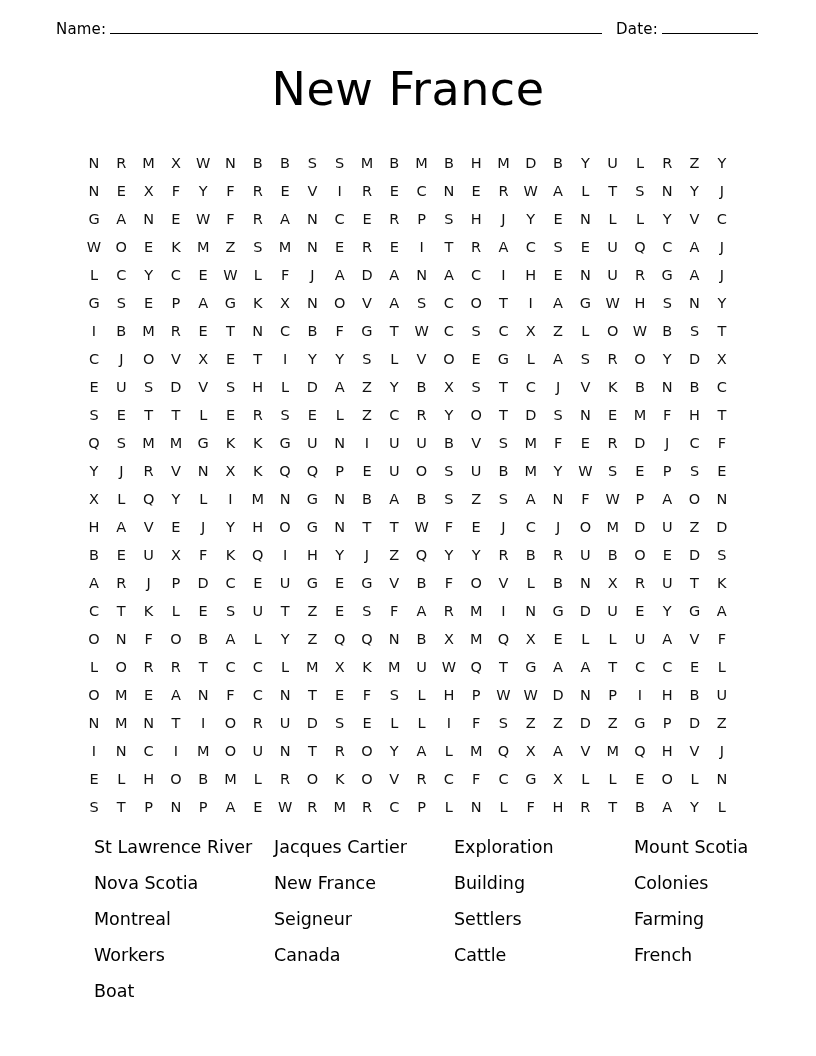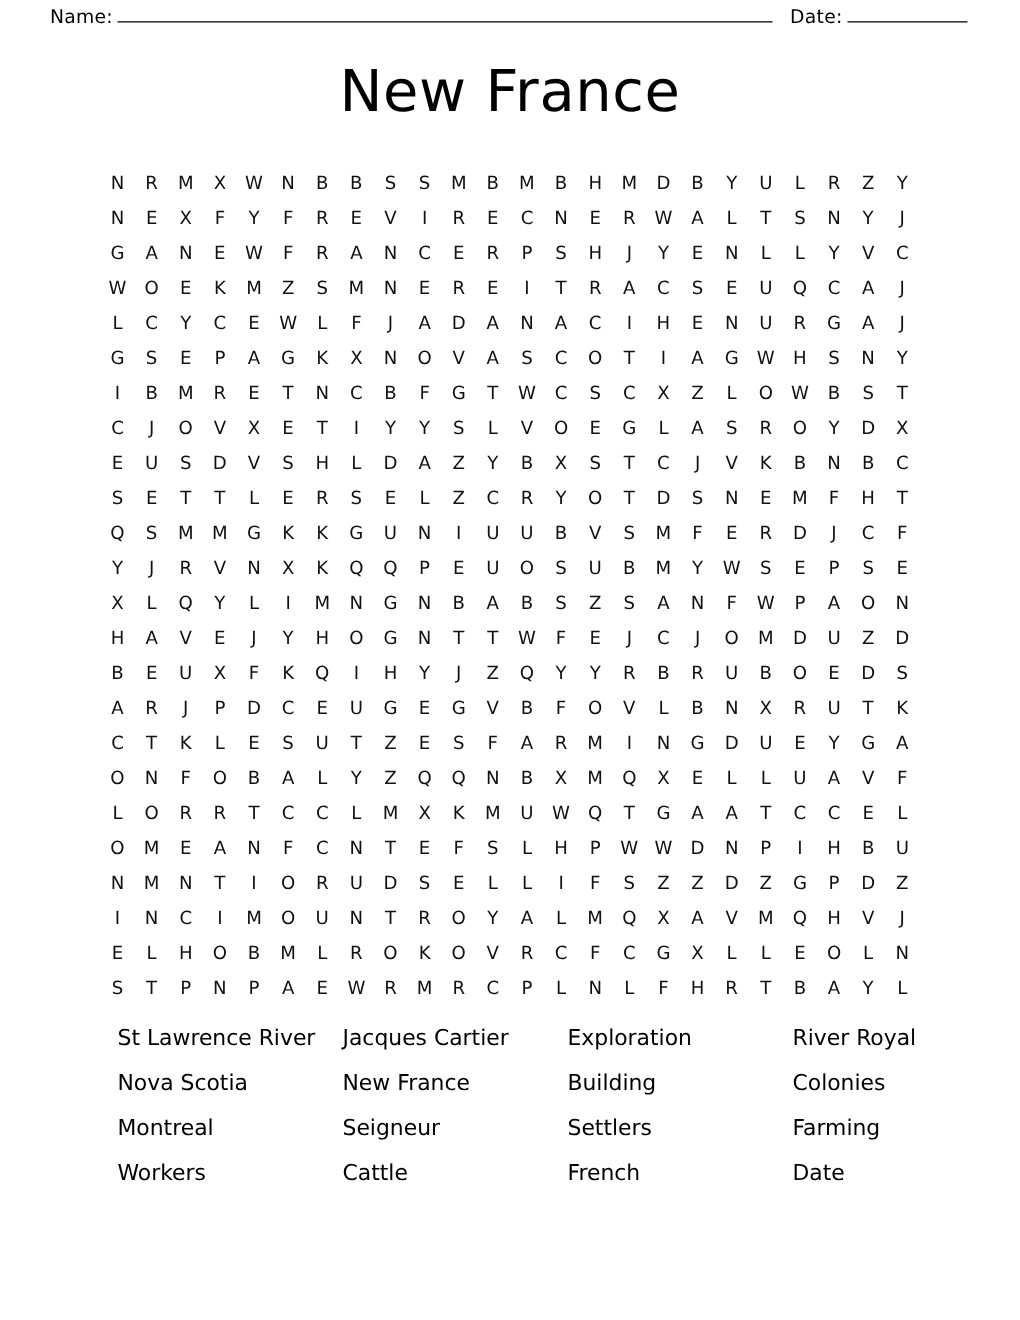"Name:" .page { padding: 0 -> 16px }
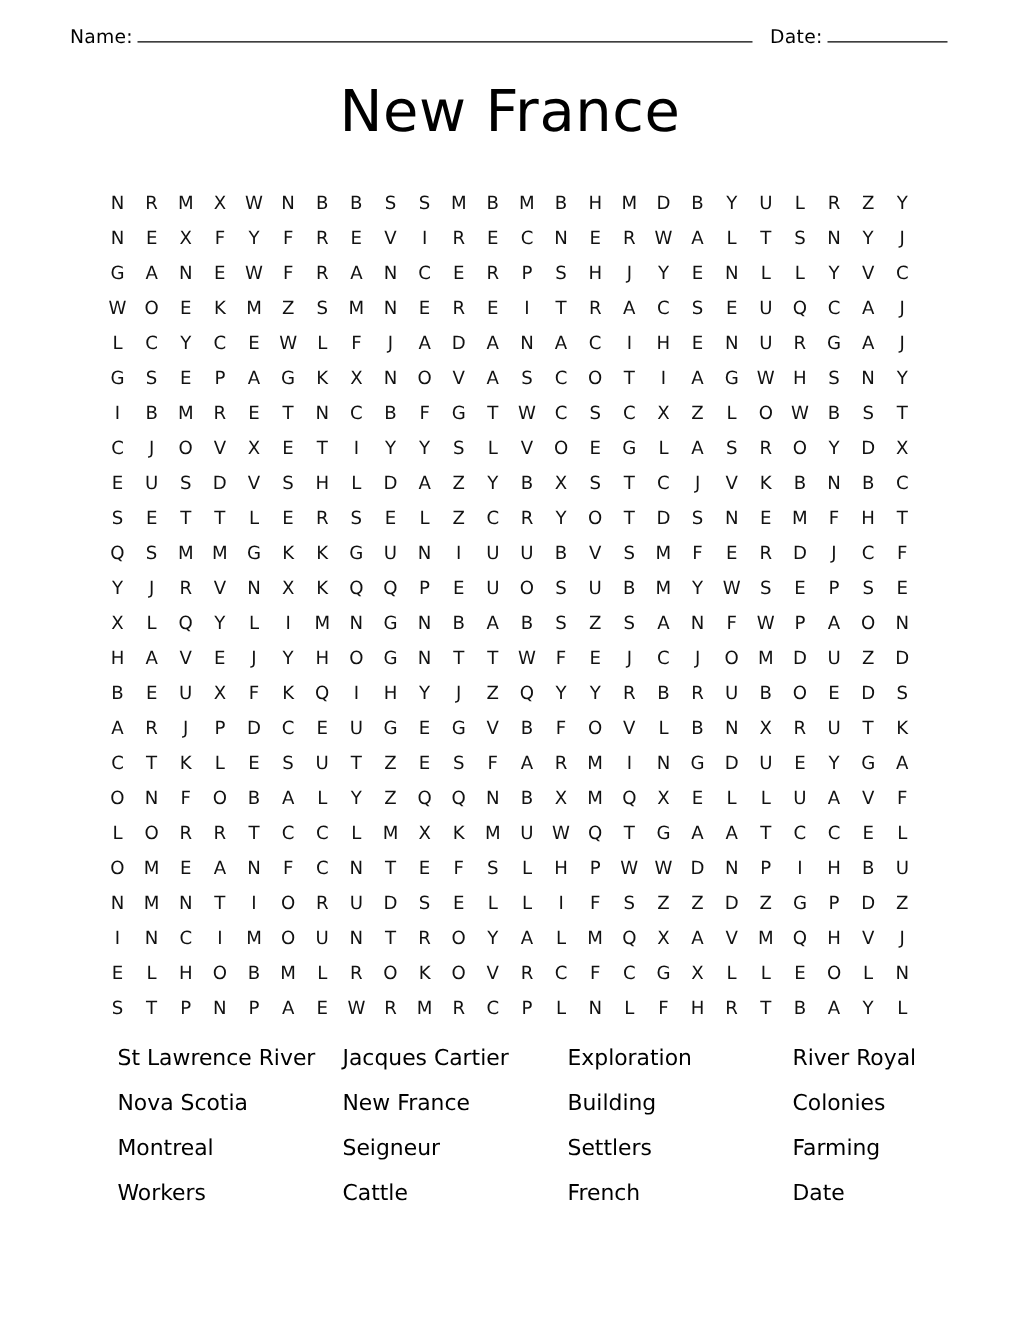"River Royal" div.word { text: River Royal -> Mount Scotia }
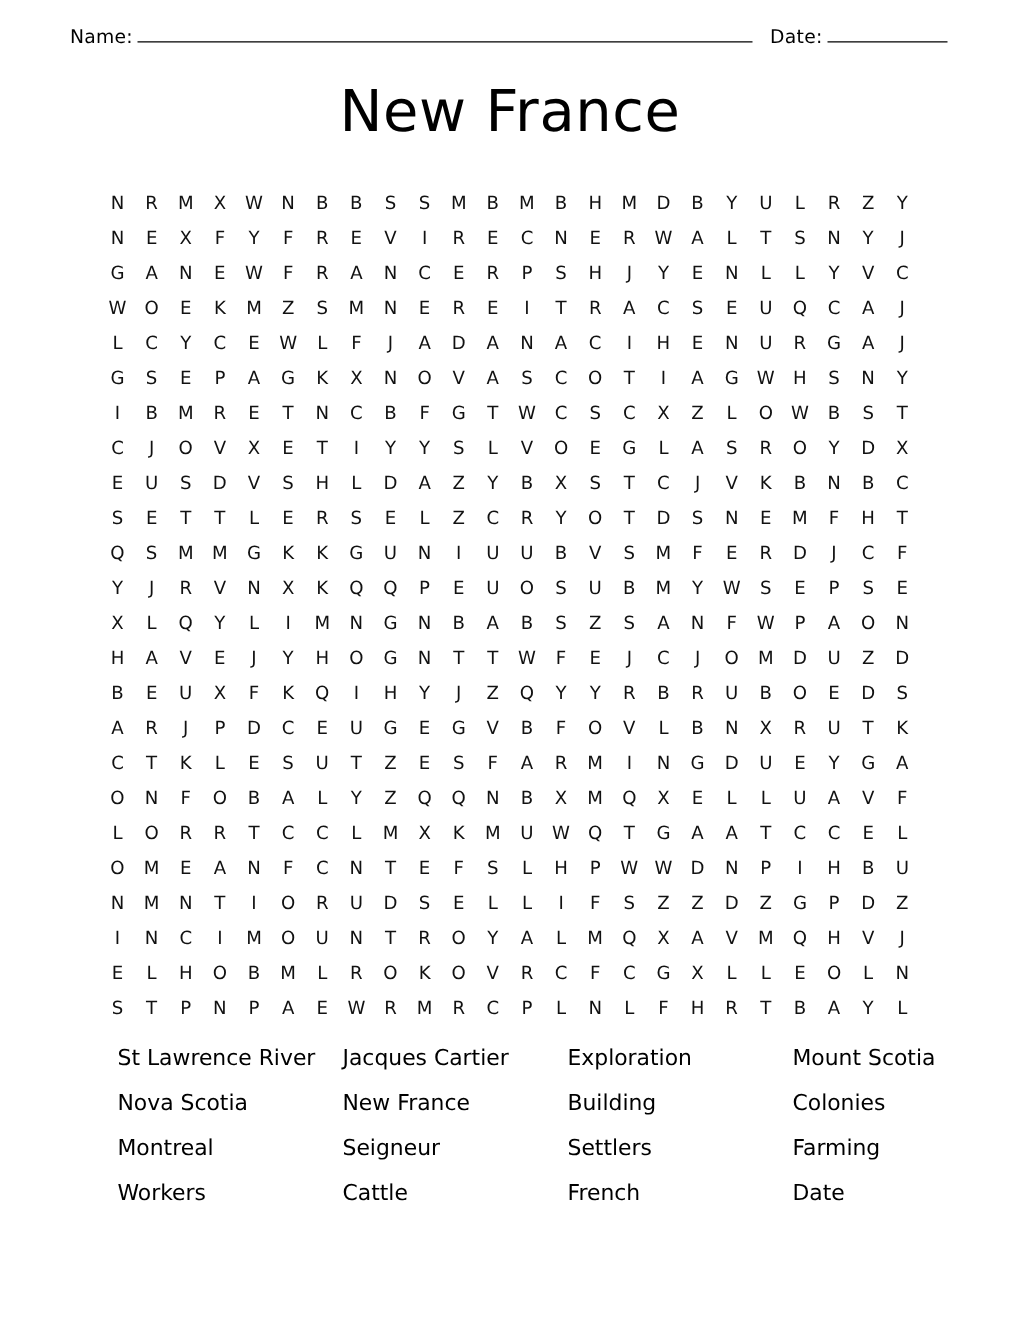"Canada" div.word { html: none -> <div>Canada</div> }
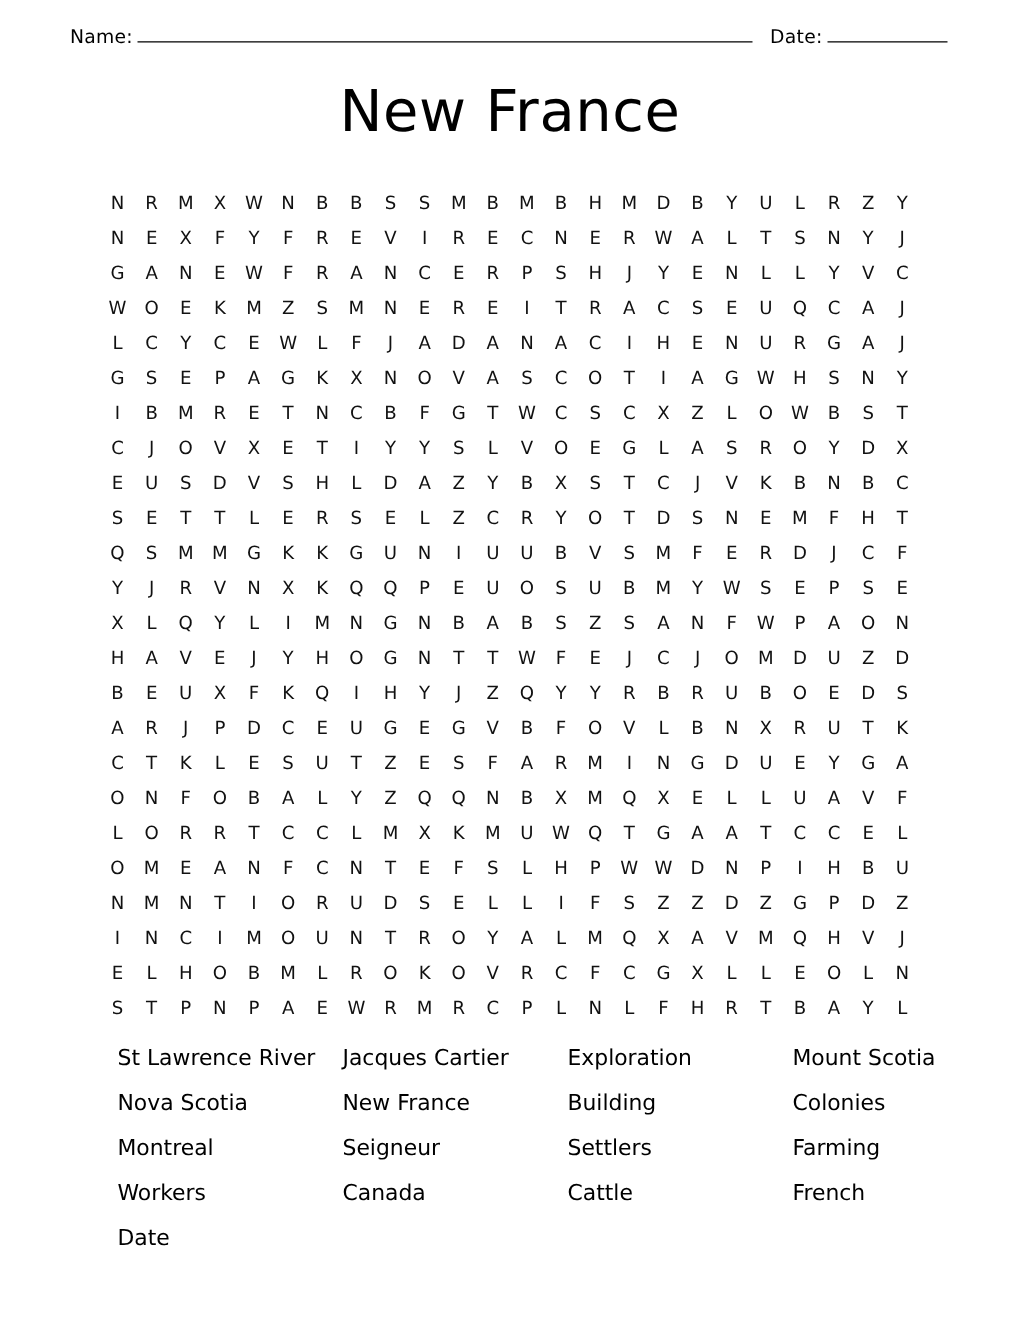"Date" div.word { text: Date -> Boat }
